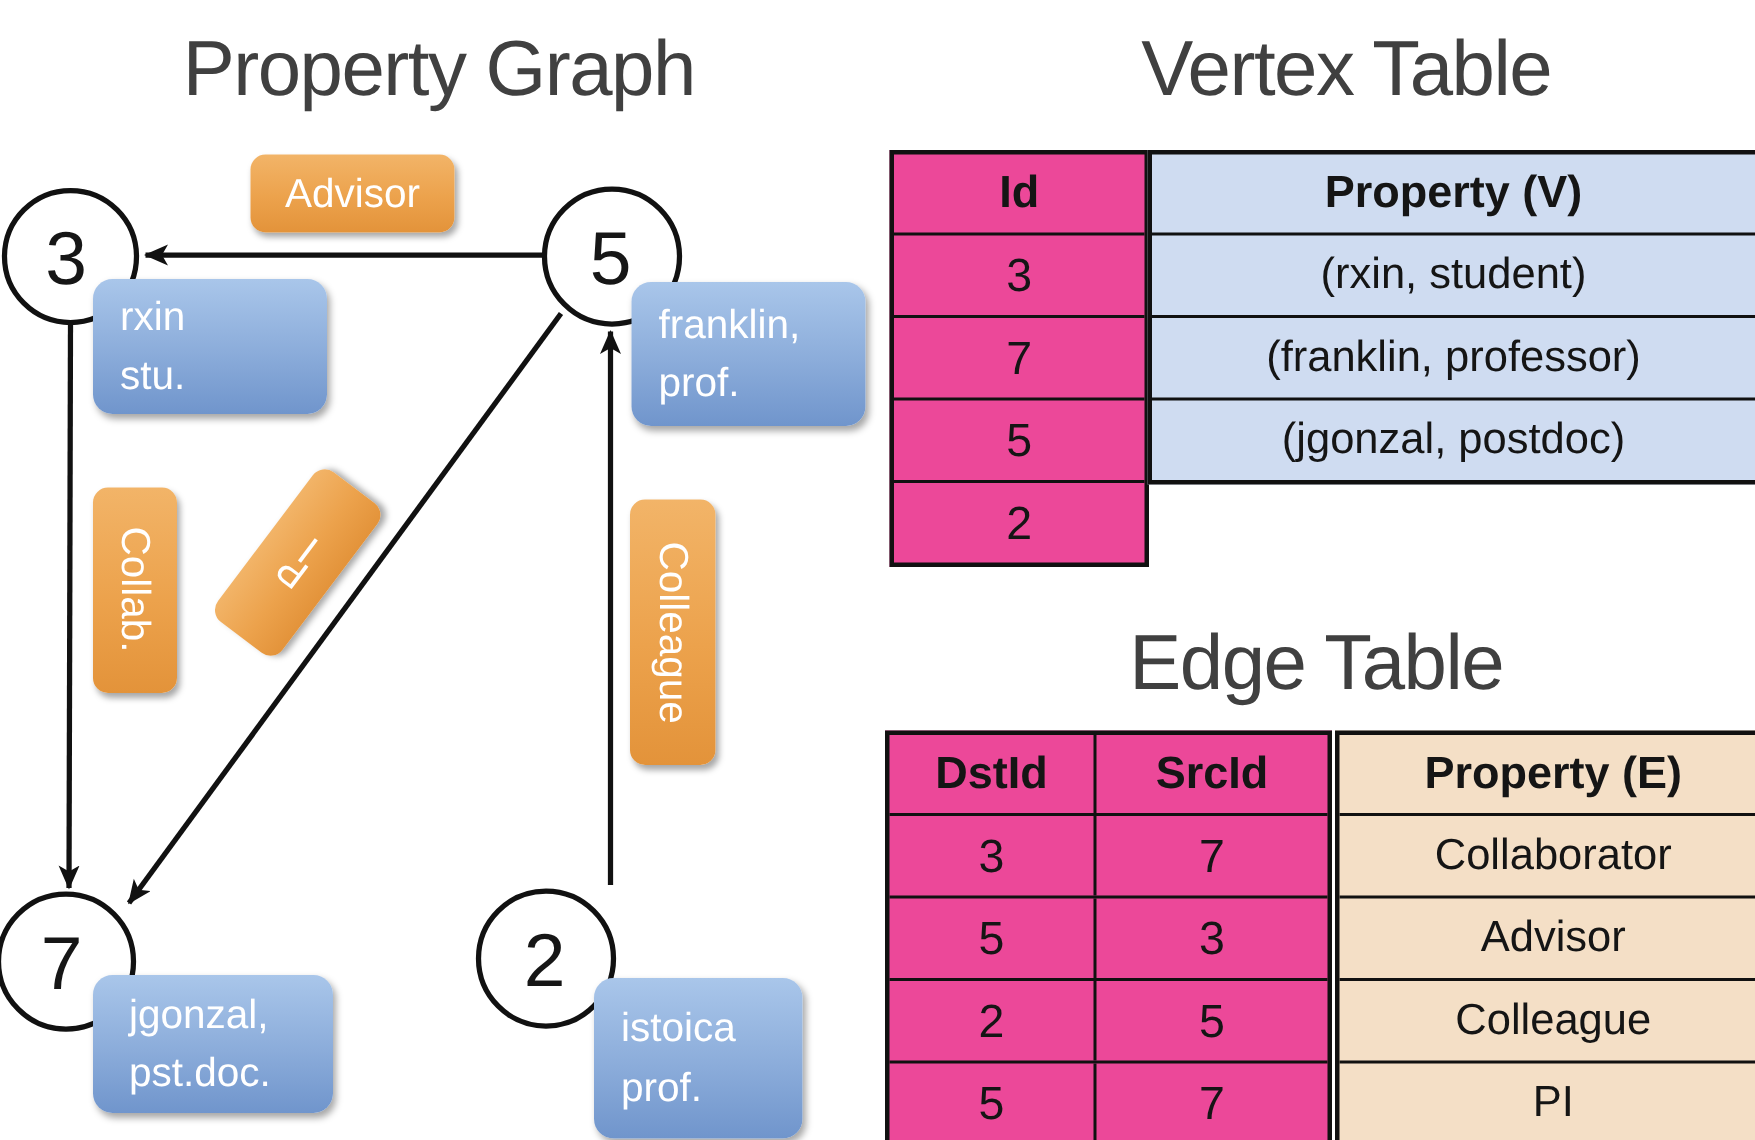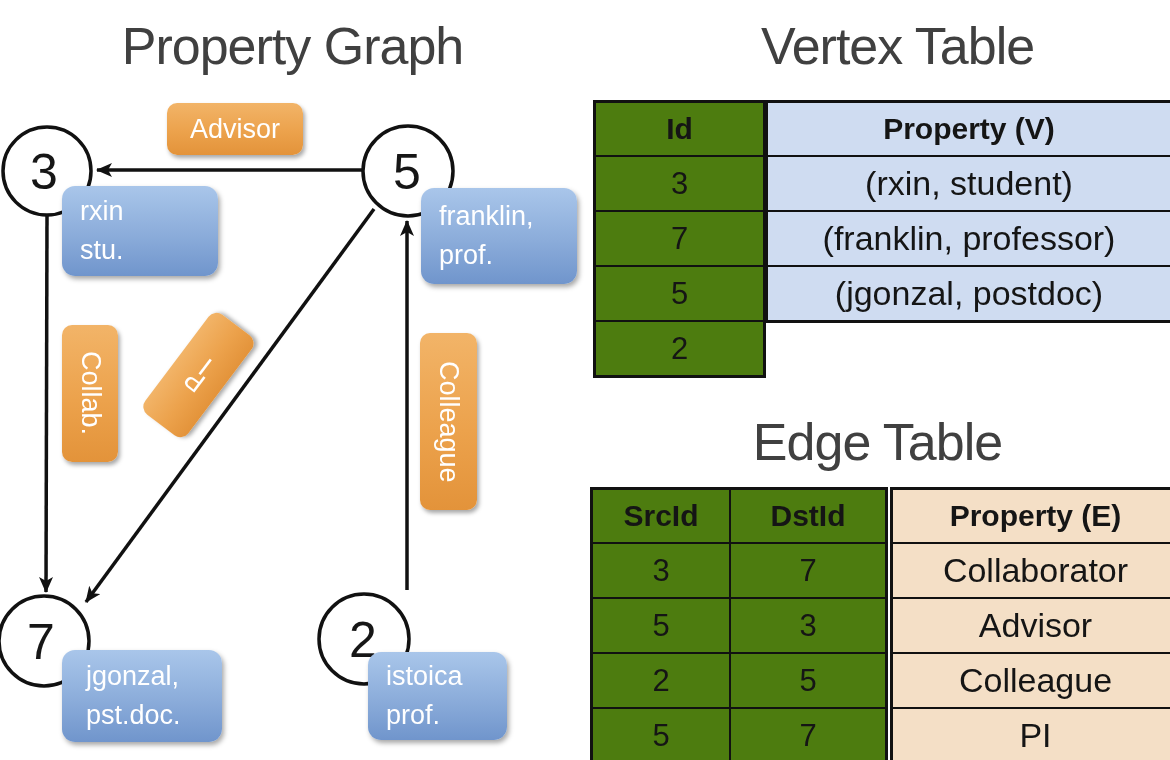"Id" .vtable { background: #4d7c0f -> #ec4899 }
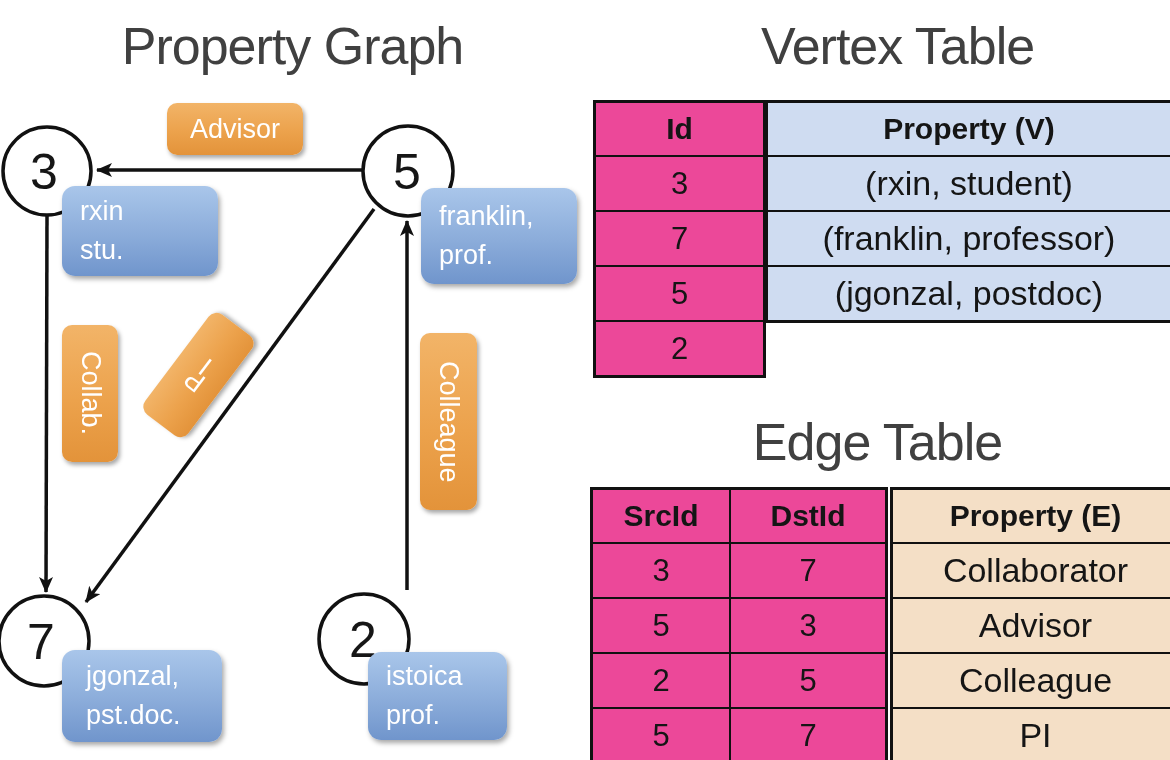"(rxin, student)" .vtable .row.prop-text { font-size: 34px -> 29px }
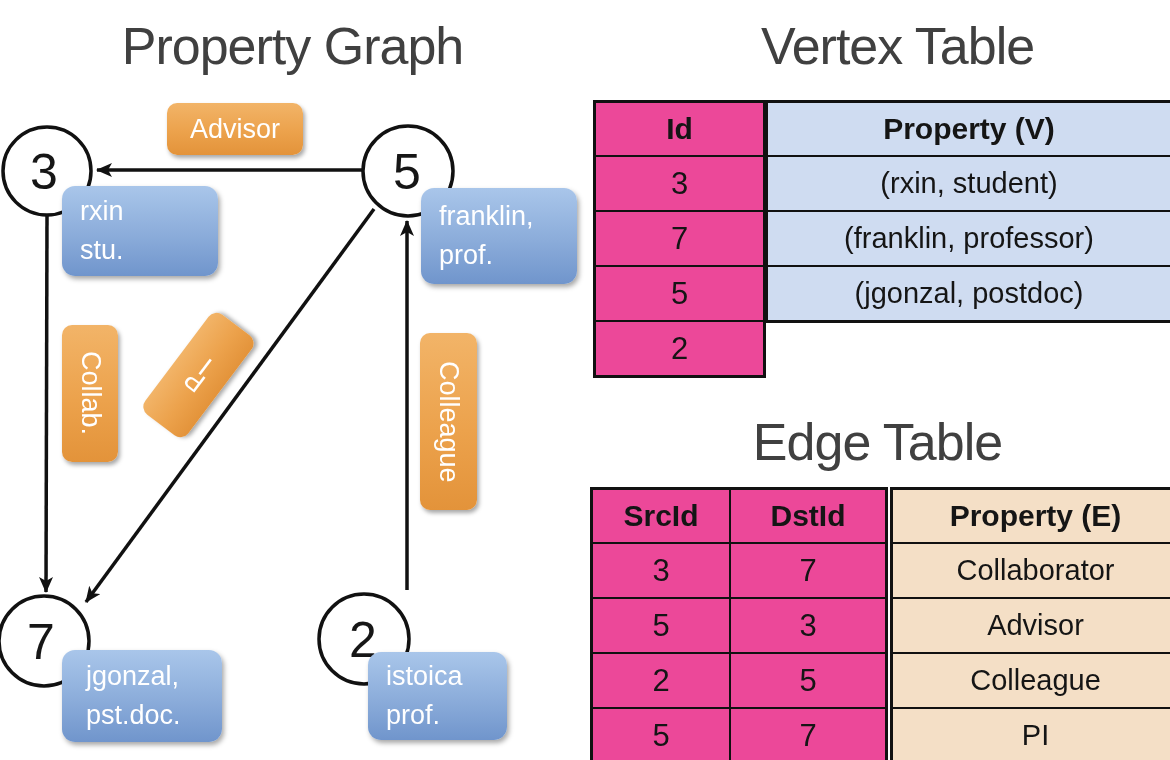"SrcId" div.cell { order: before "DstId" -> after "DstId" }
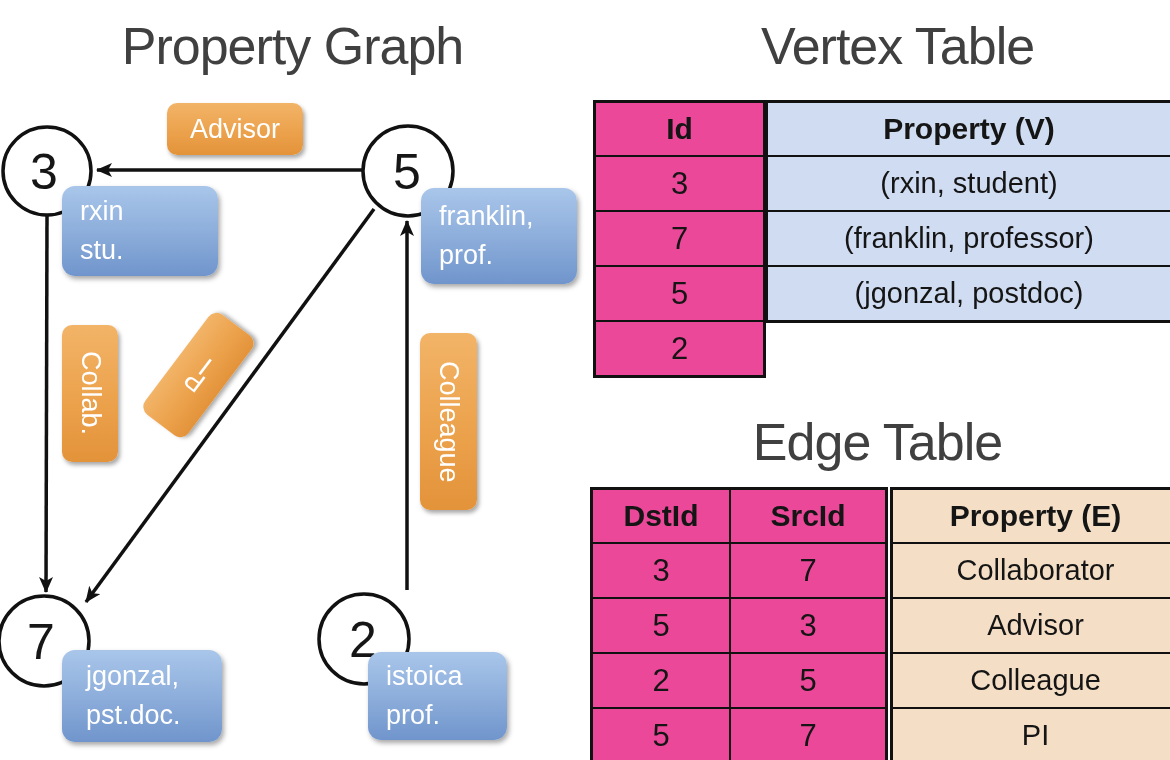"istoica" .istoica-pill { height: 88px -> 107px; left: 368px -> 396px }
